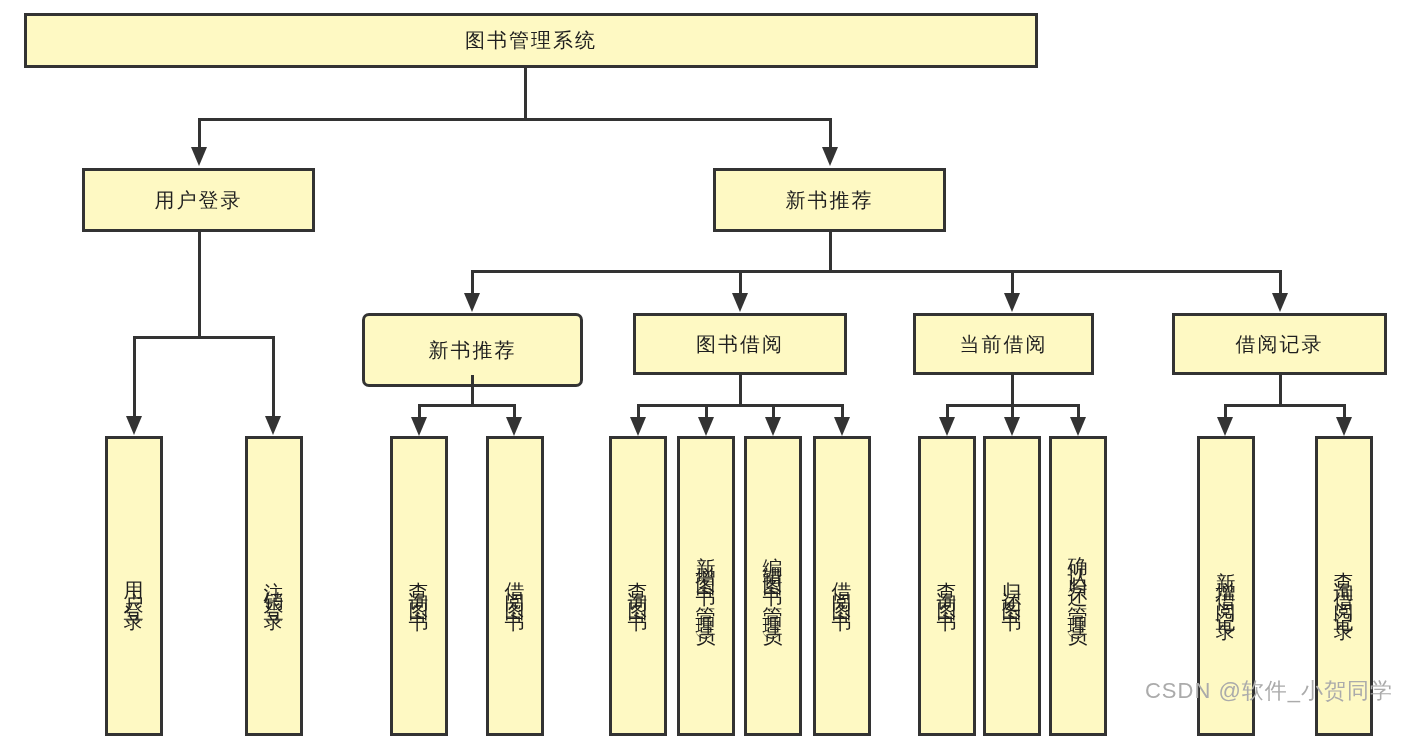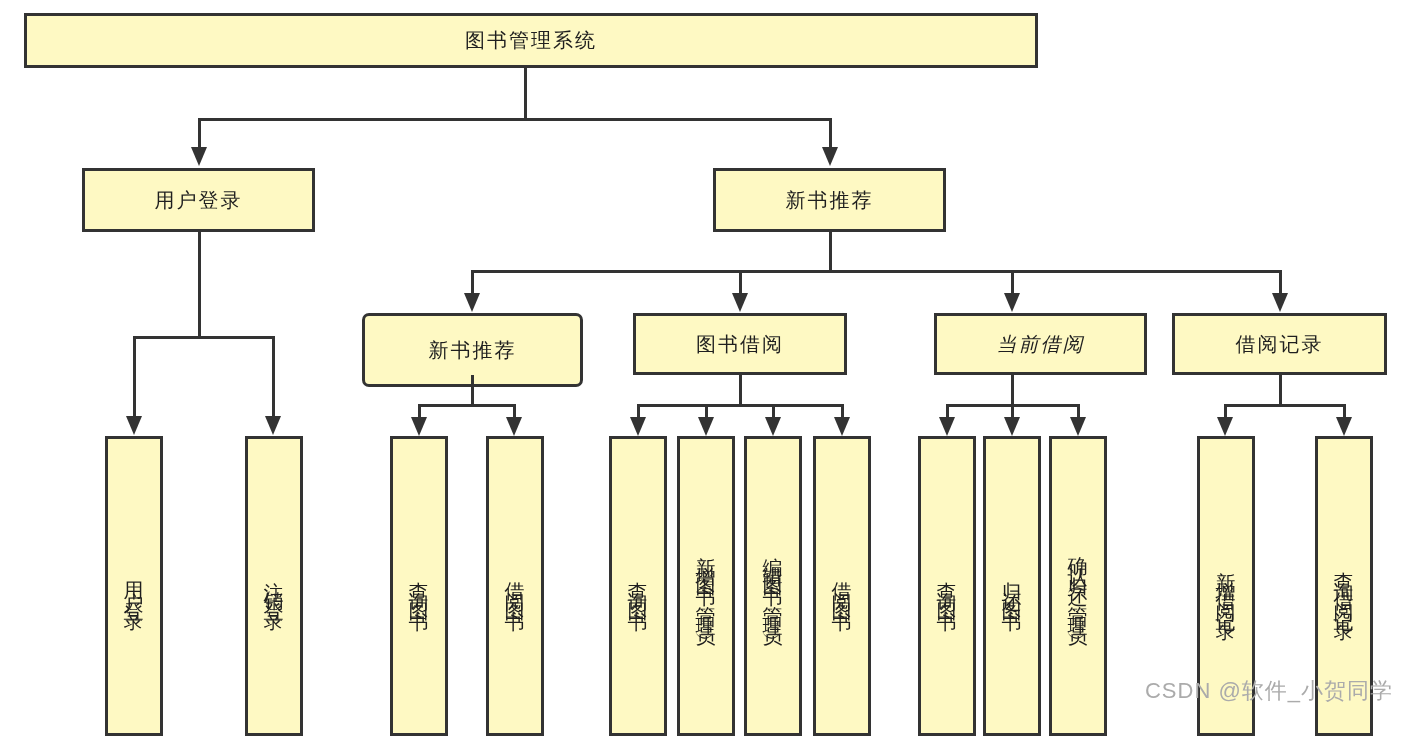"当前借阅" div.node { font-style: italic -> none; left: 934px -> 913px; width: 213px -> 181px }
